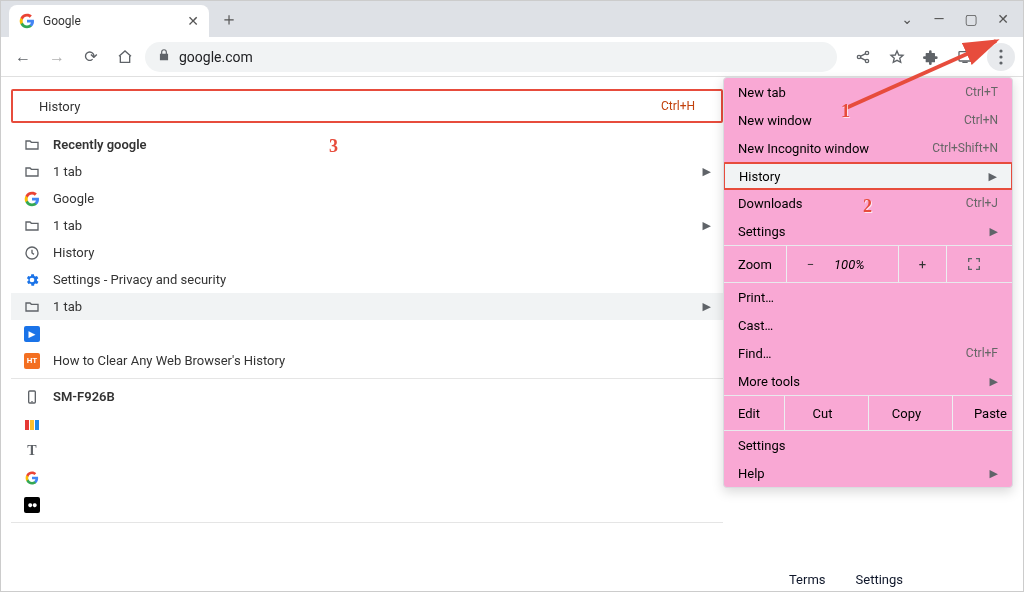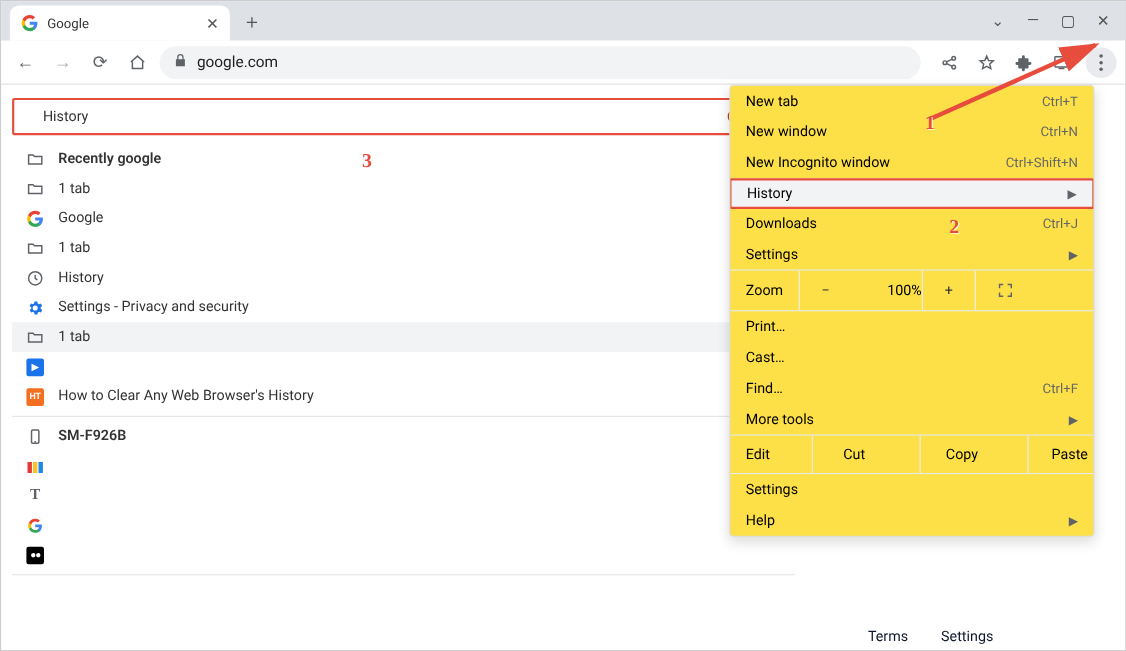"New tab" .kebab-menu { background: #fde047 -> #f9a8d4; right: 28px -> 10px; width: 332px -> 290px }
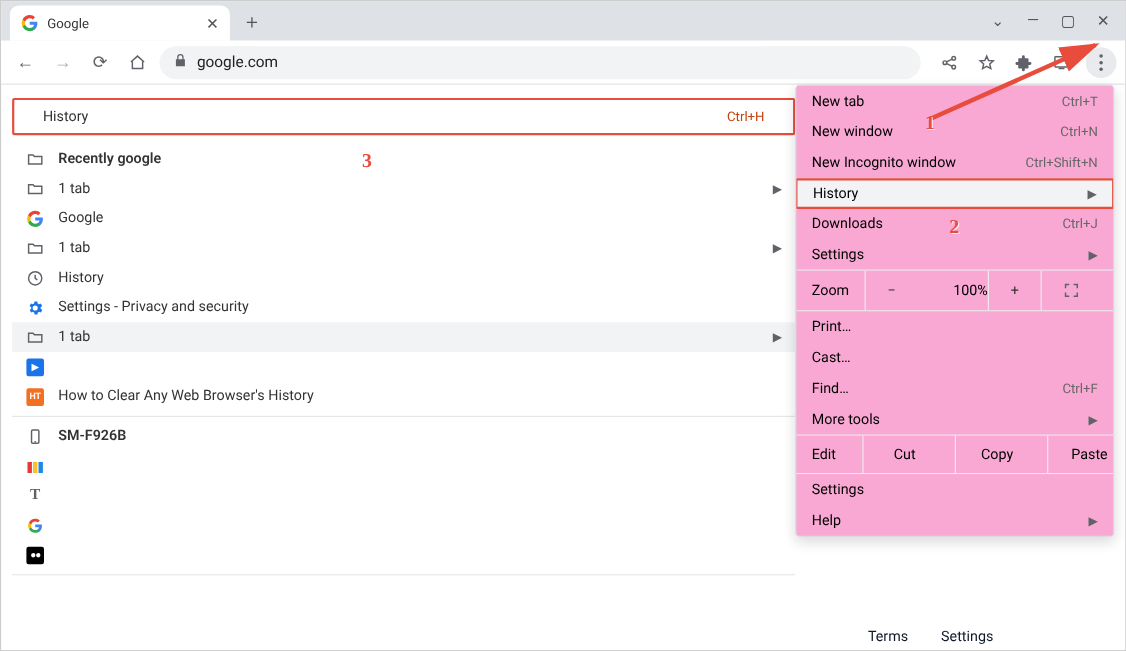"100%" .km-zoom .zpct { font-style: none -> italic; text-align: right -> left }
